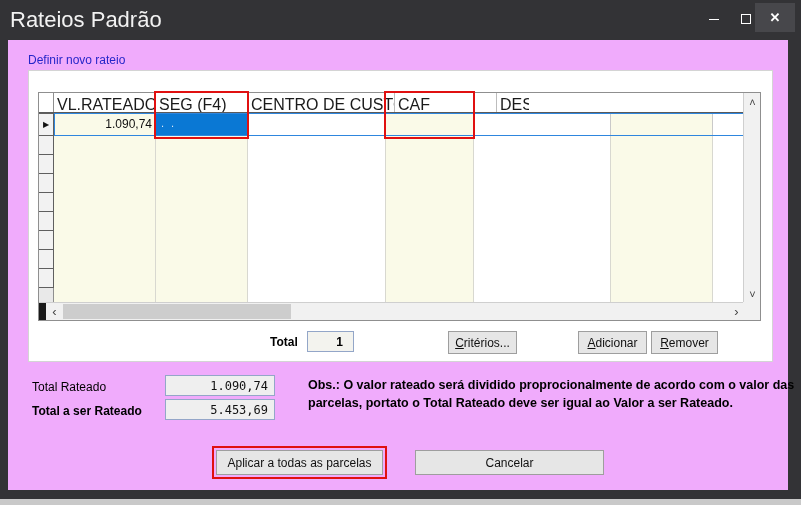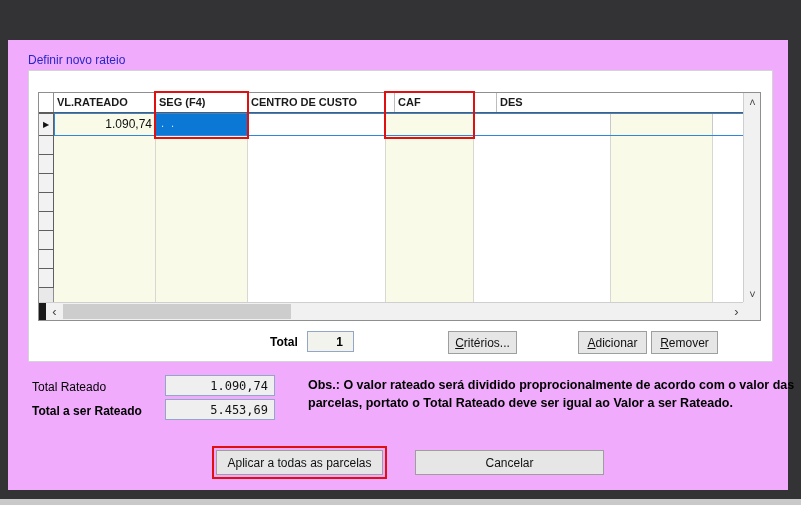"Rateios Padrão" div.titlebar { html: none -> <div> <div>Rateios Padrão</div> <div> <span></span> </div> <div> <span></span> </div> <div> <span>✕</span> </div> </div> }
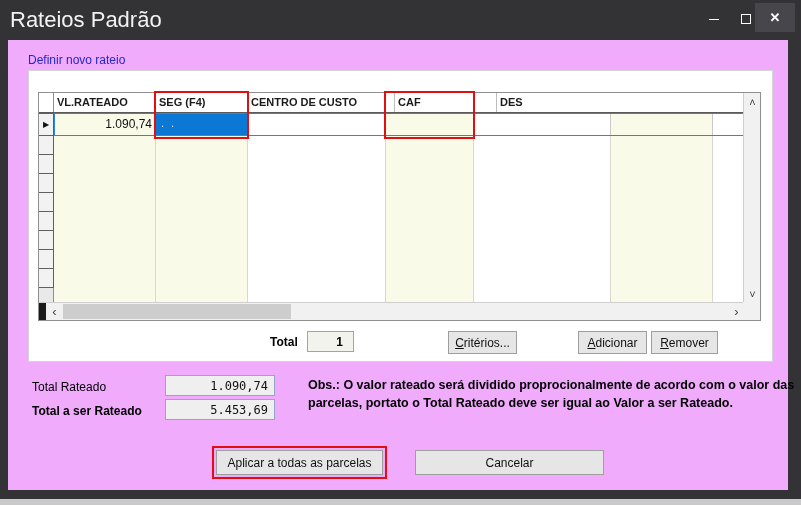"VL.RATEADO" .hcell { font-size: 11px -> 16px; font-weight: bold -> none }
